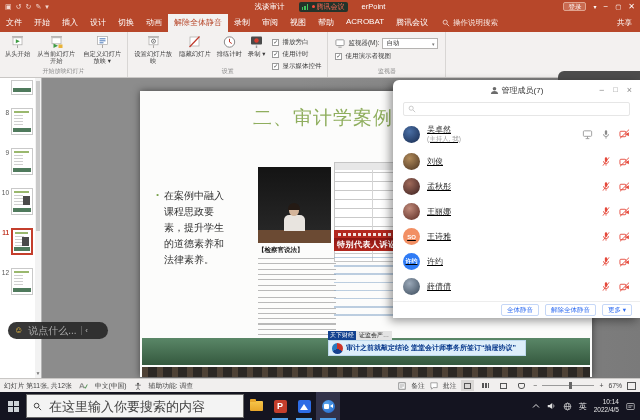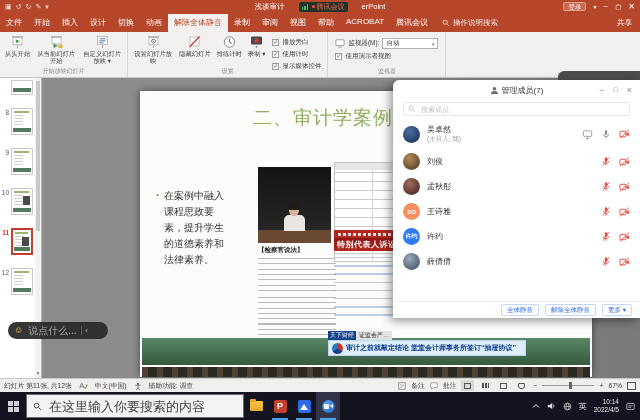"搜索成员" input { html: <input> -> none }
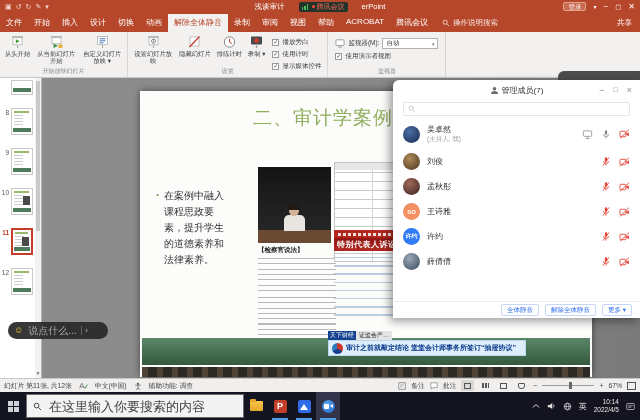"吴卓然" .mrow { text-decoration: none -> underline }
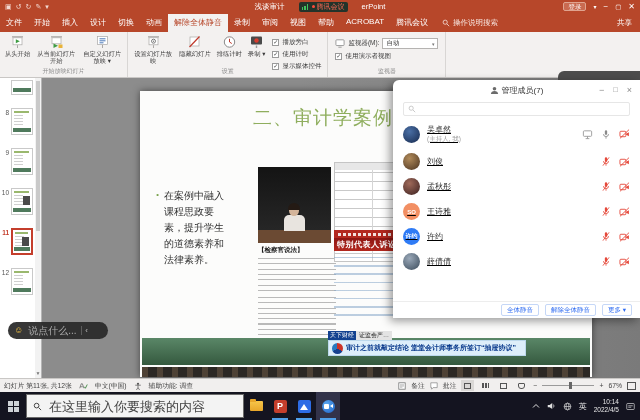"王丽娜" div.mrow { html: none -> <div> <div></div> <div> <div>王丽娜</div> </div> <div> <span> <svg> <rect></rect> <path></path> <line></line> <line></line> </svg> </span> <span> <svg> <rect></rect> <path></path> <line></line> </svg> </span> </div> </div> }
